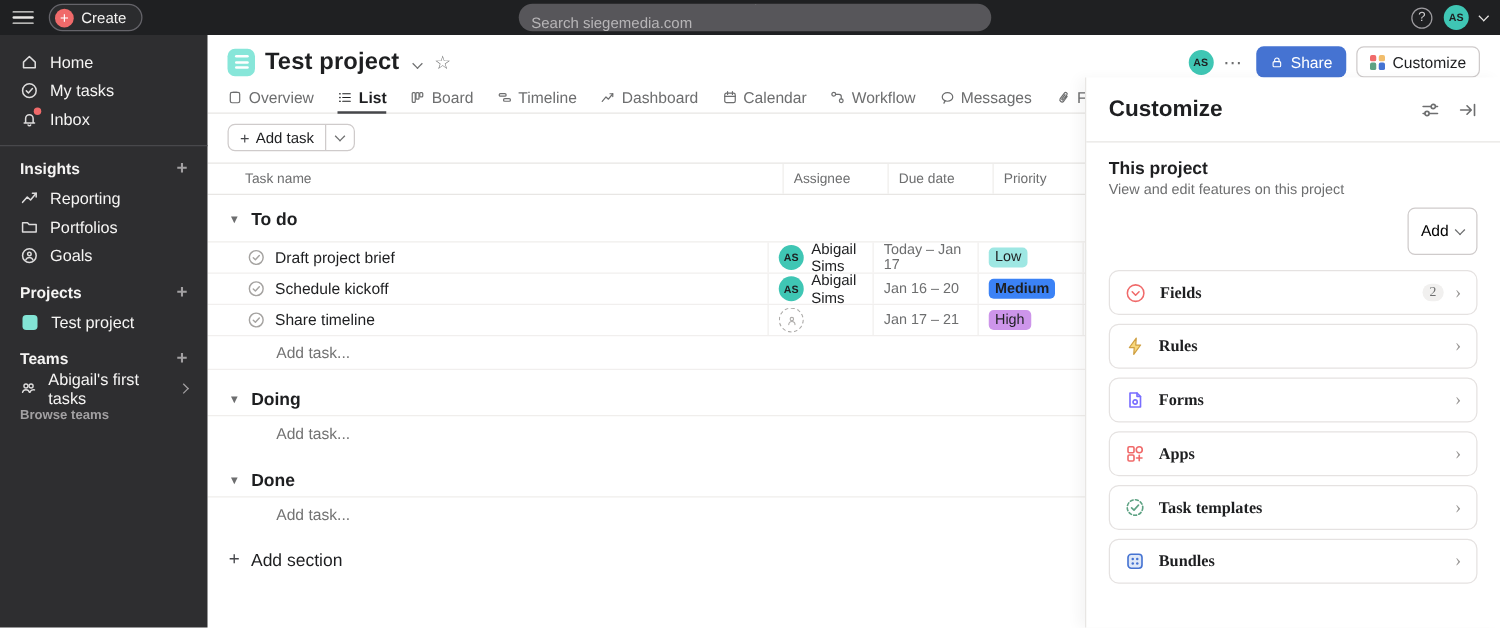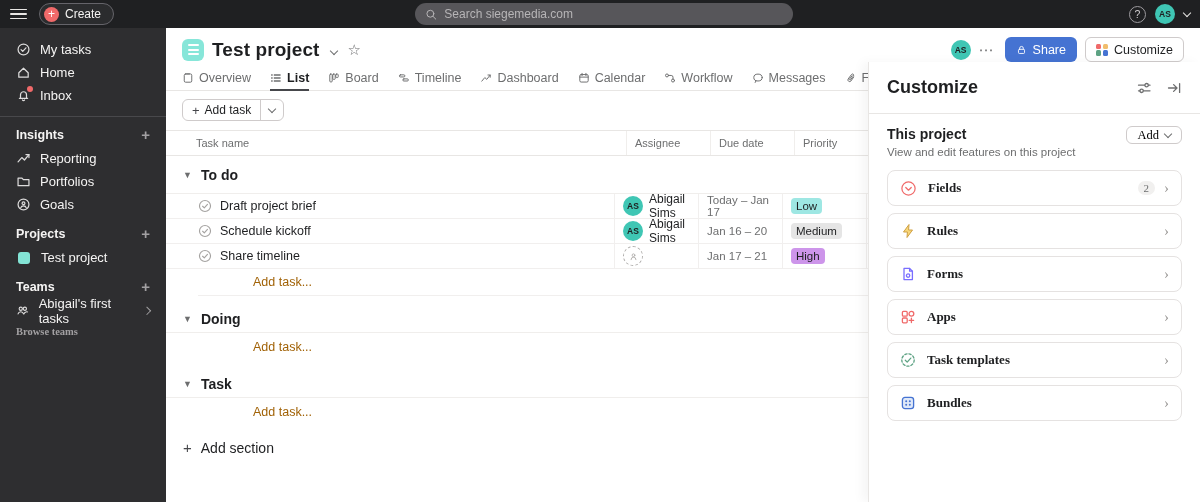"Search siegemedia.com" .searchbar { flex-direction: none -> column }
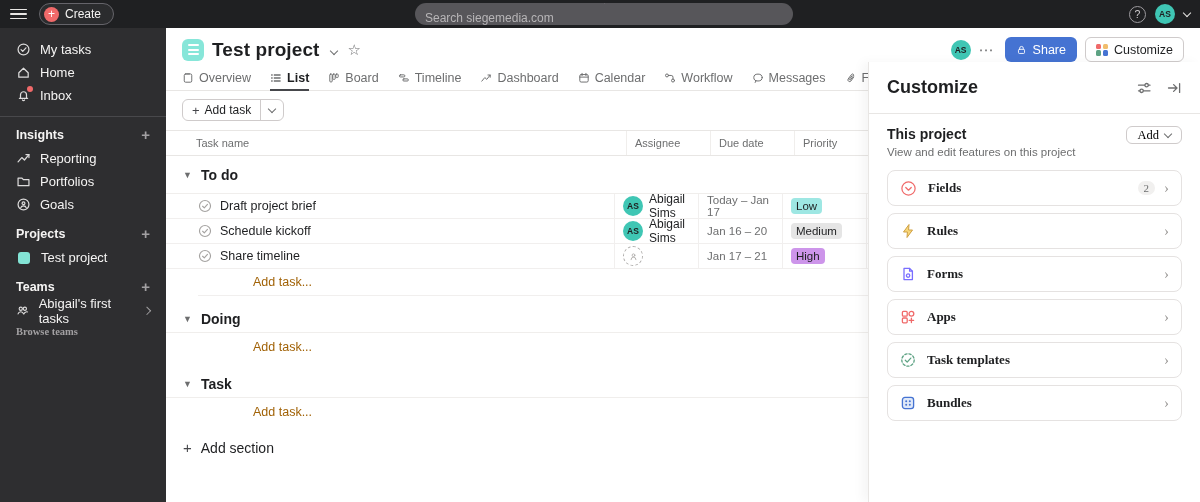"My tasks" div.side-item { order: before "Home" -> after "Home" }
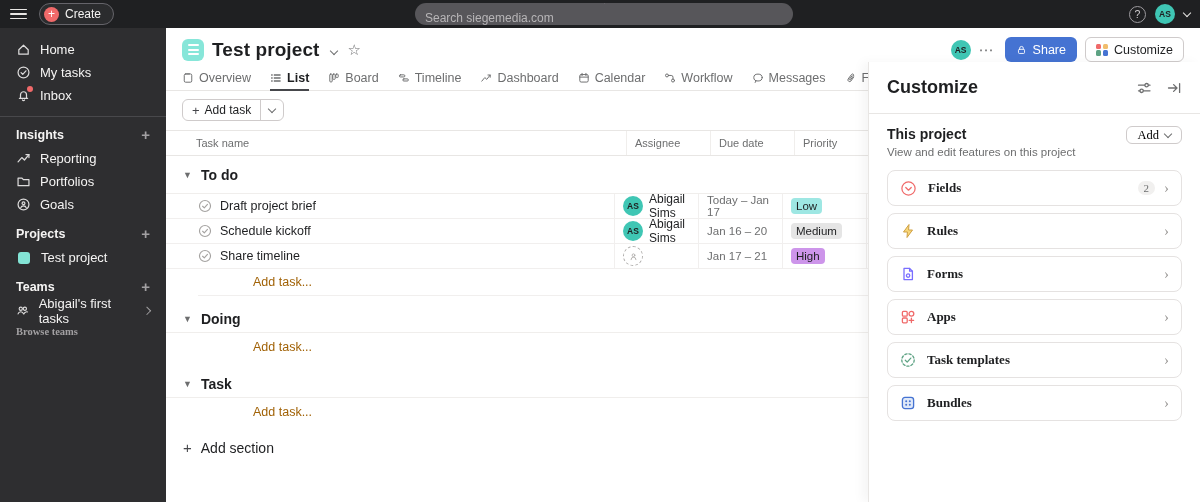"Add" .add-btn { font-family: Liberation Serif, serif -> Liberation Sans, sans-serif; height: 18px -> 38px; margin-top: none -> 40px }
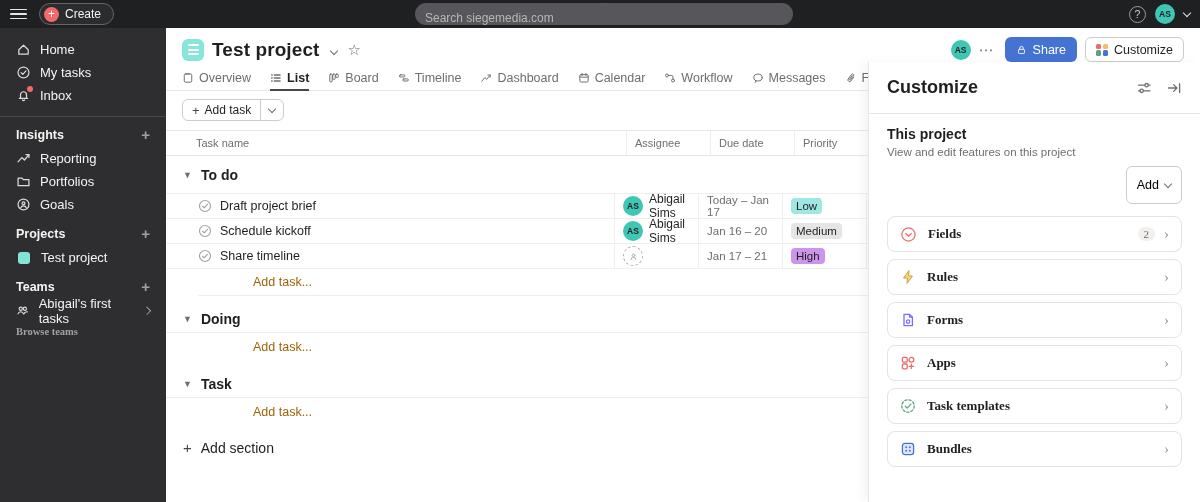"Medium" span.prio-badge { background: #e5e5e5 -> #3b82f6; font-weight: none -> bold }
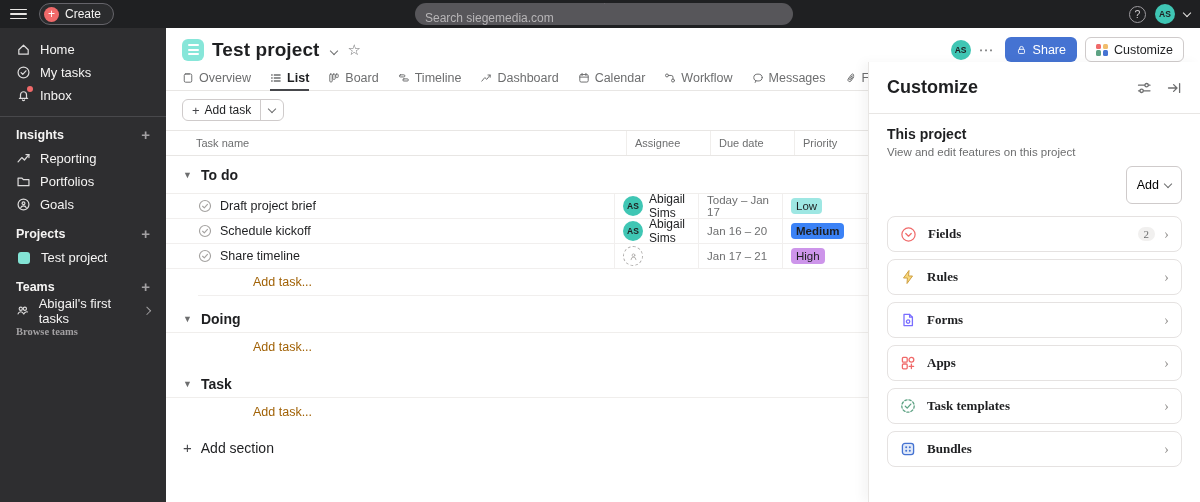"Add task..." .add-row { color: #a16207 -> #737373; margin-left: 32px -> none }
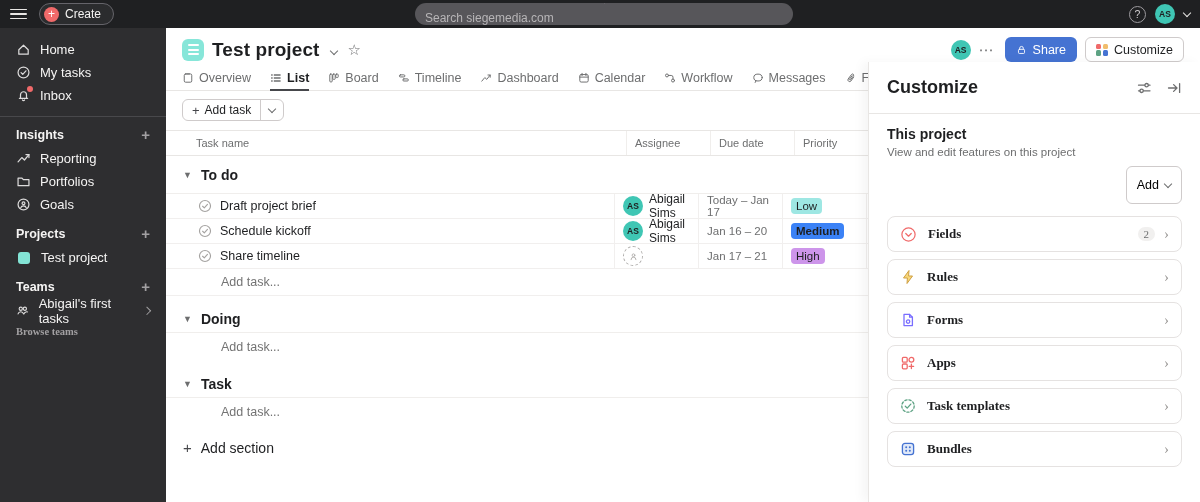"Browse teams" .browse { font-family: Liberation Serif, serif -> none }
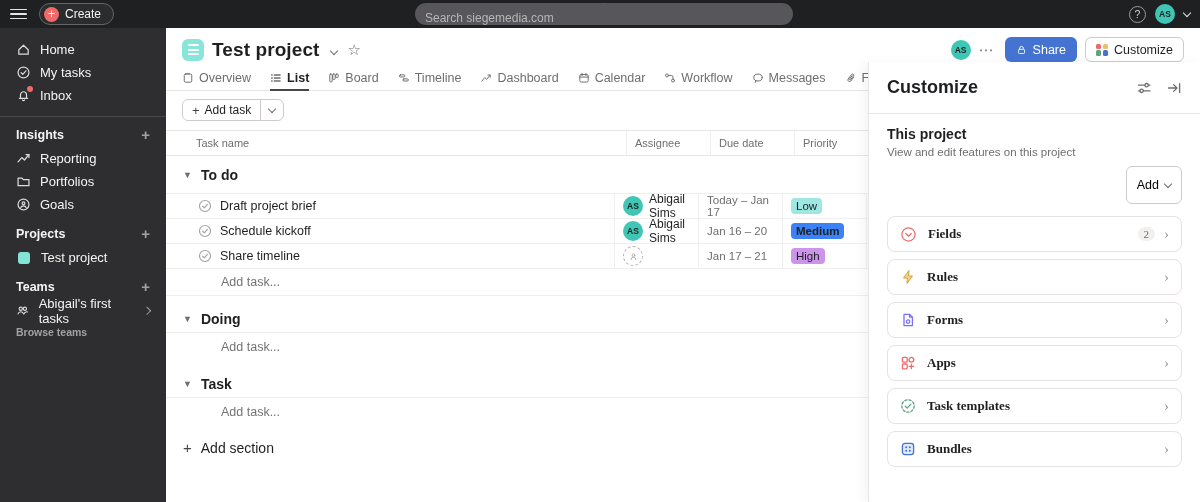"Task" span { text: Task -> Done }
